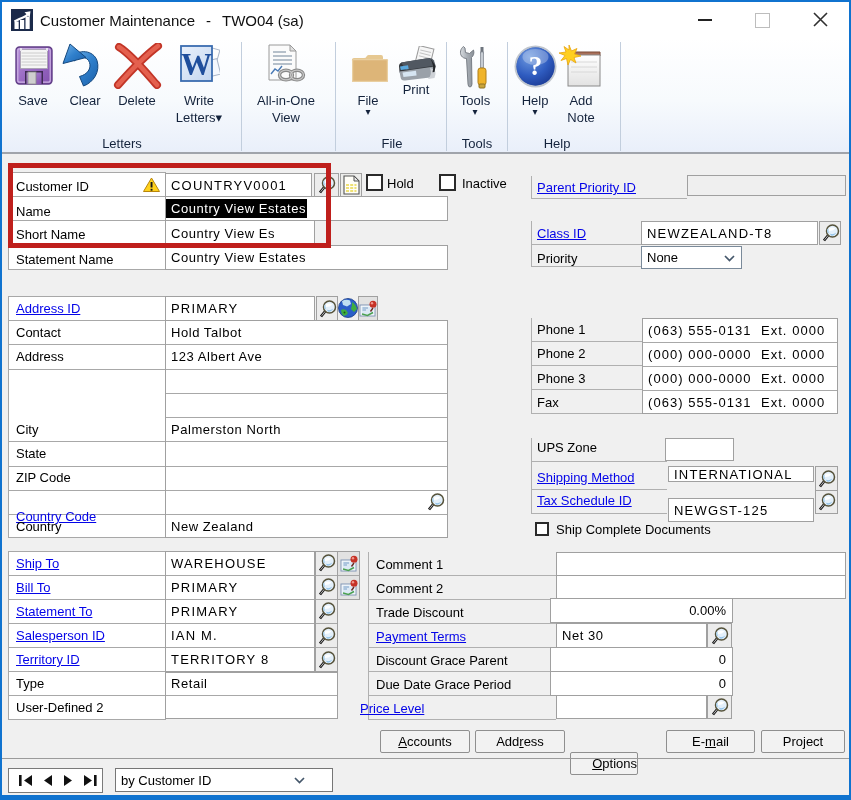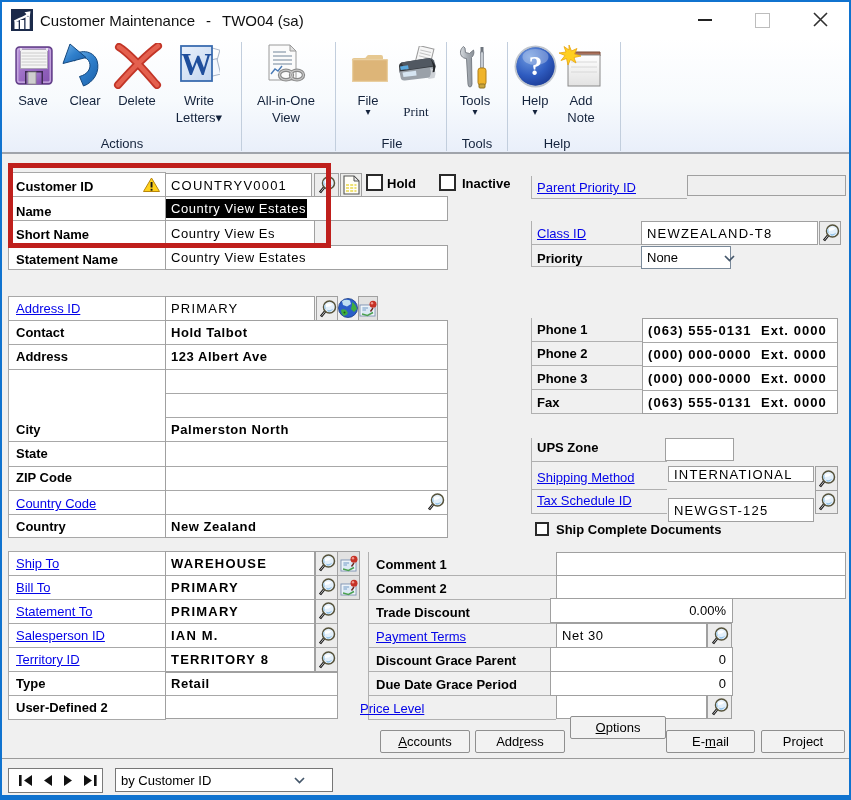"Print" div.rtxt { font-family: Liberation Serif, serif -> none; top: 104px -> 82px }
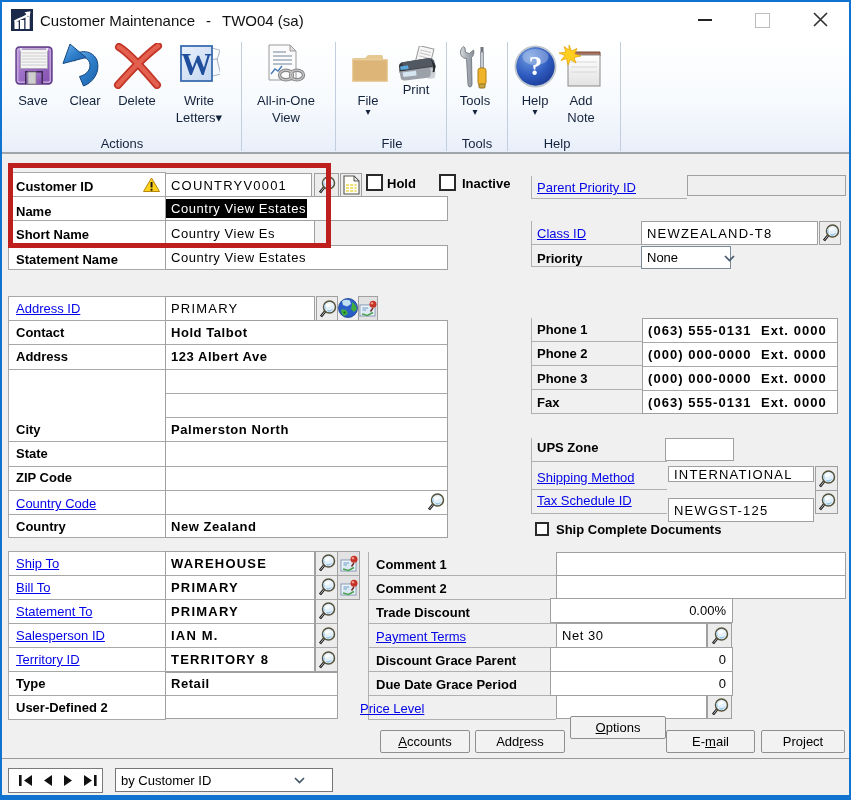"Actions" div.rtxt { text: Actions -> Letters }
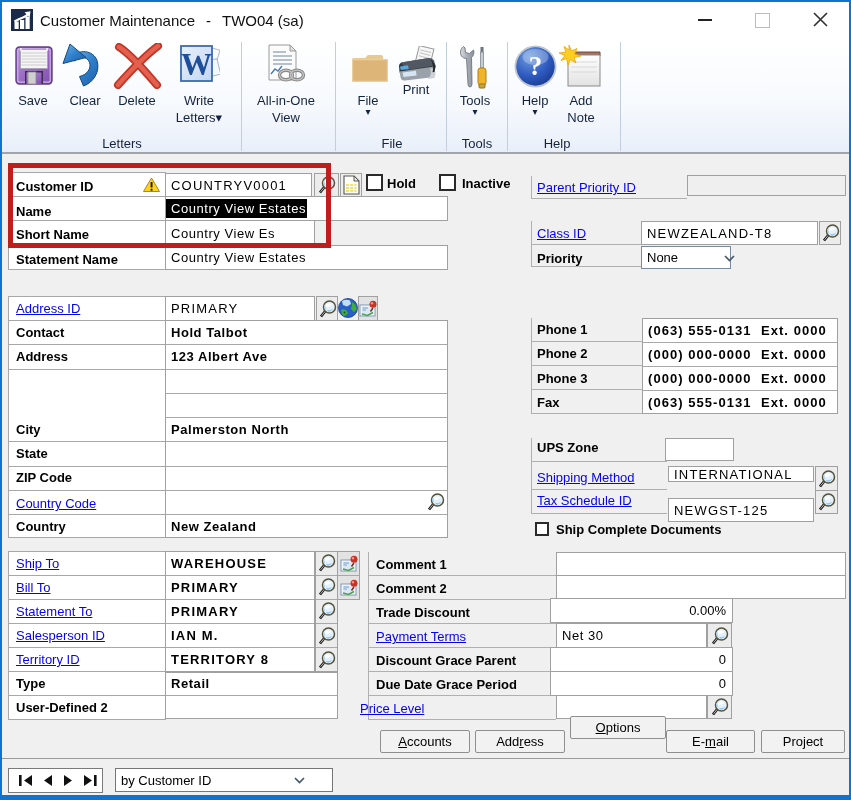"Customer ID" .lbl { font-weight: bold -> none }
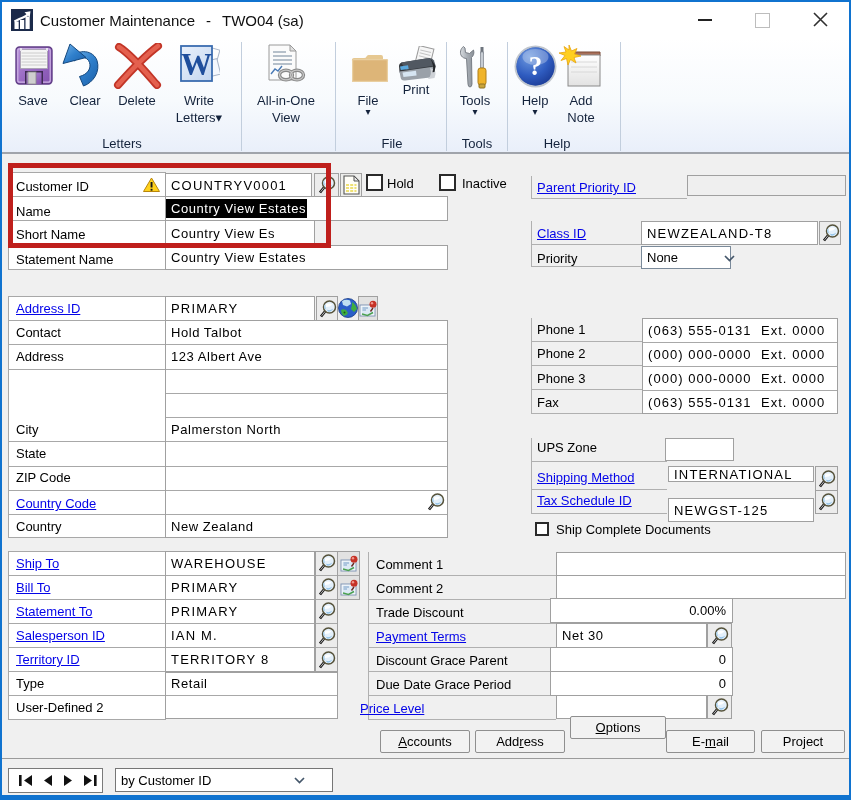"None" div.fld { width: 90px -> 101px }
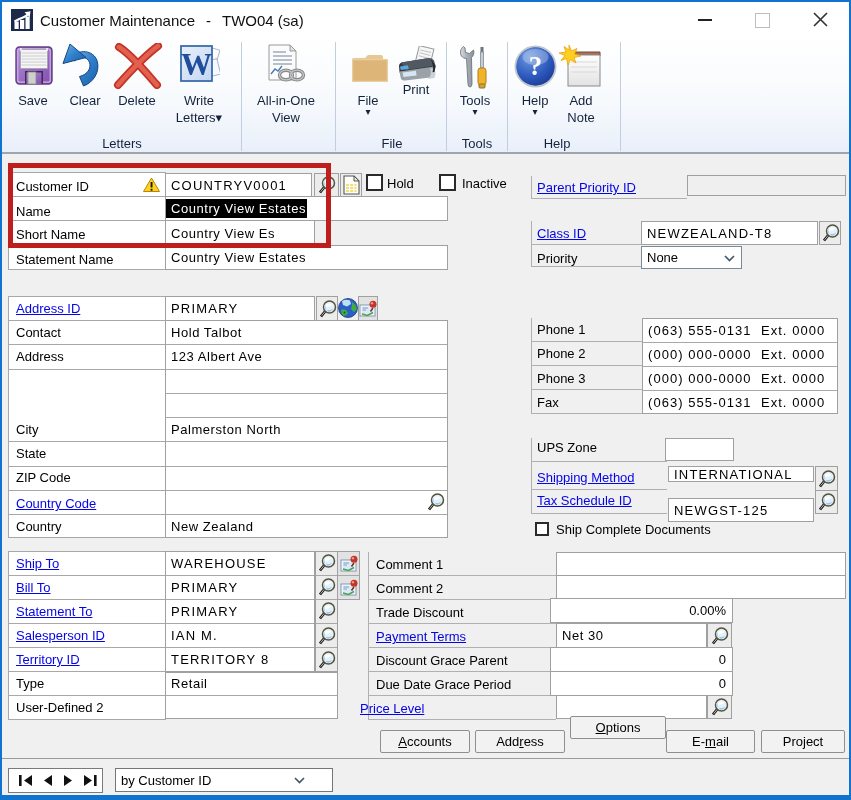"Country Code" div.lnk { top: 496px -> 509px }
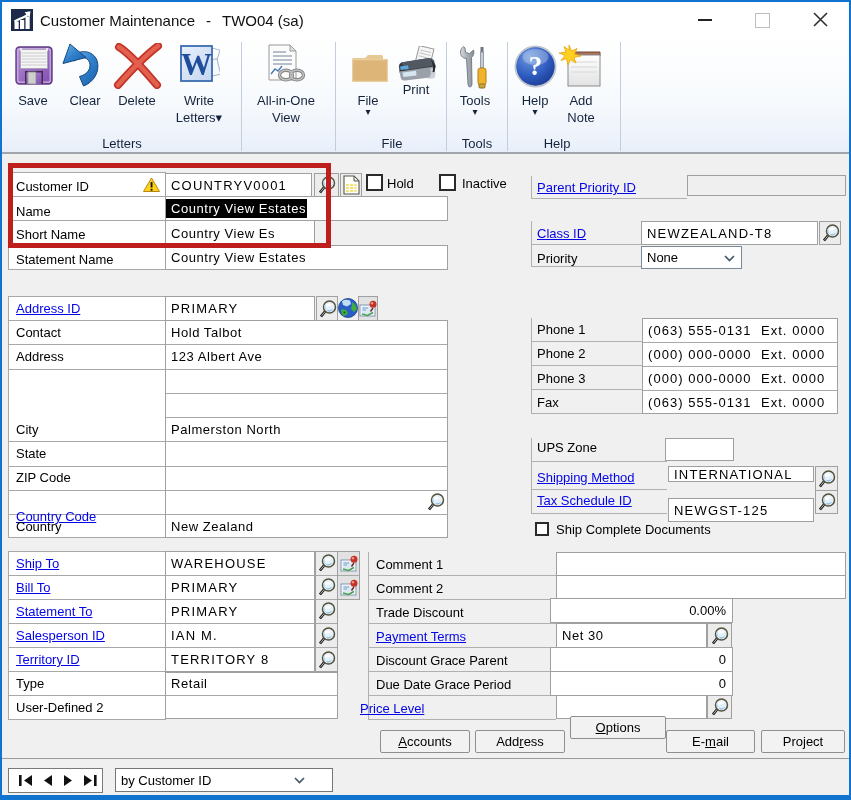"Options" div.btn { justify-content: none -> flex-end; top: 716px -> 752px; width: 96px -> 68px }
